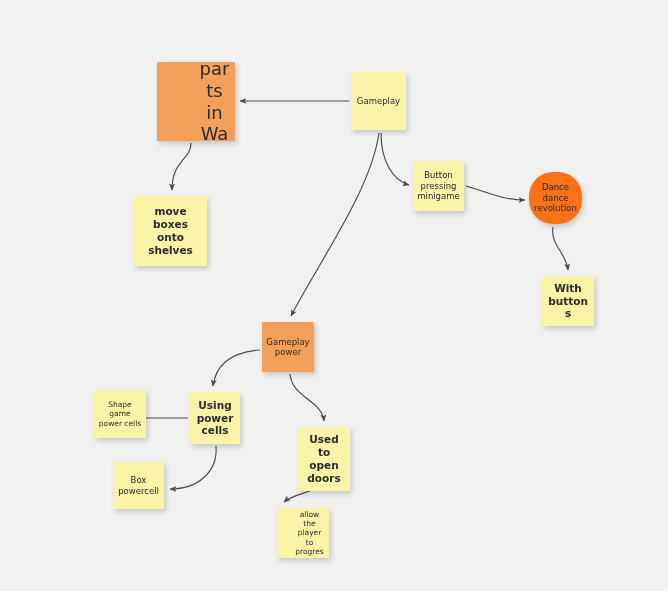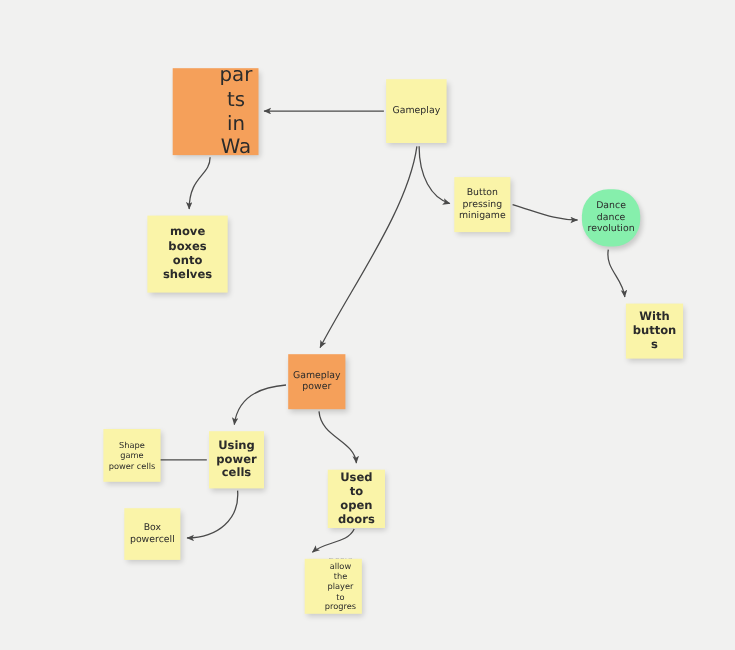"Dance" div.note { background: #86efac -> #f97316 }
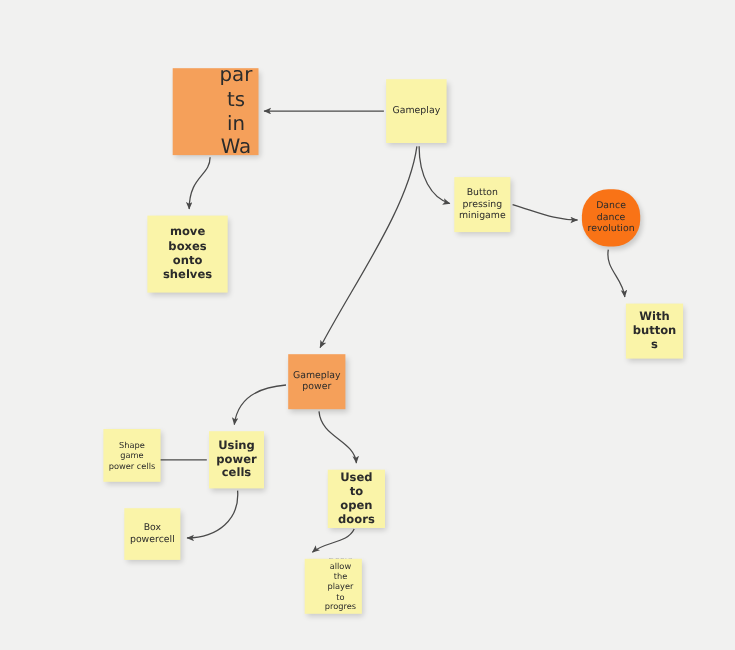"With" div.note { margin-left: 27px -> none }
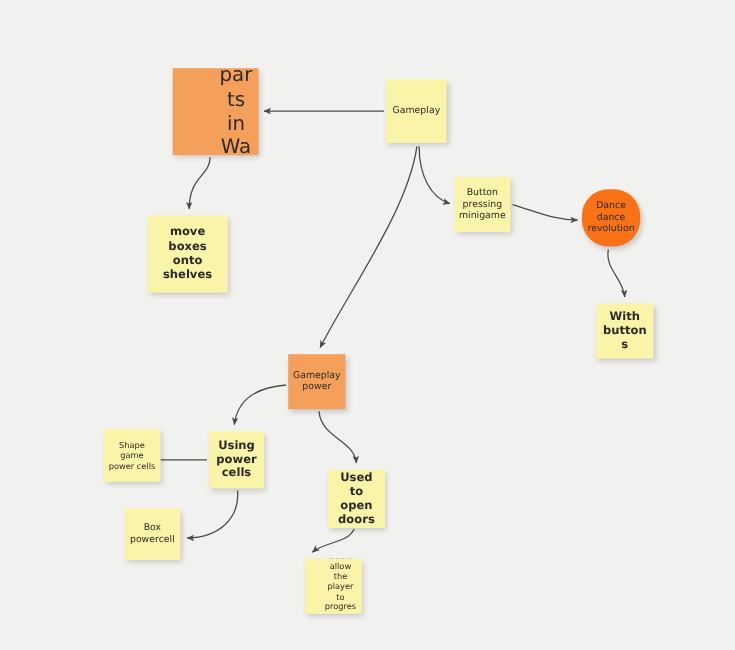"Used to" div.note { height: 53px -> 64px }
